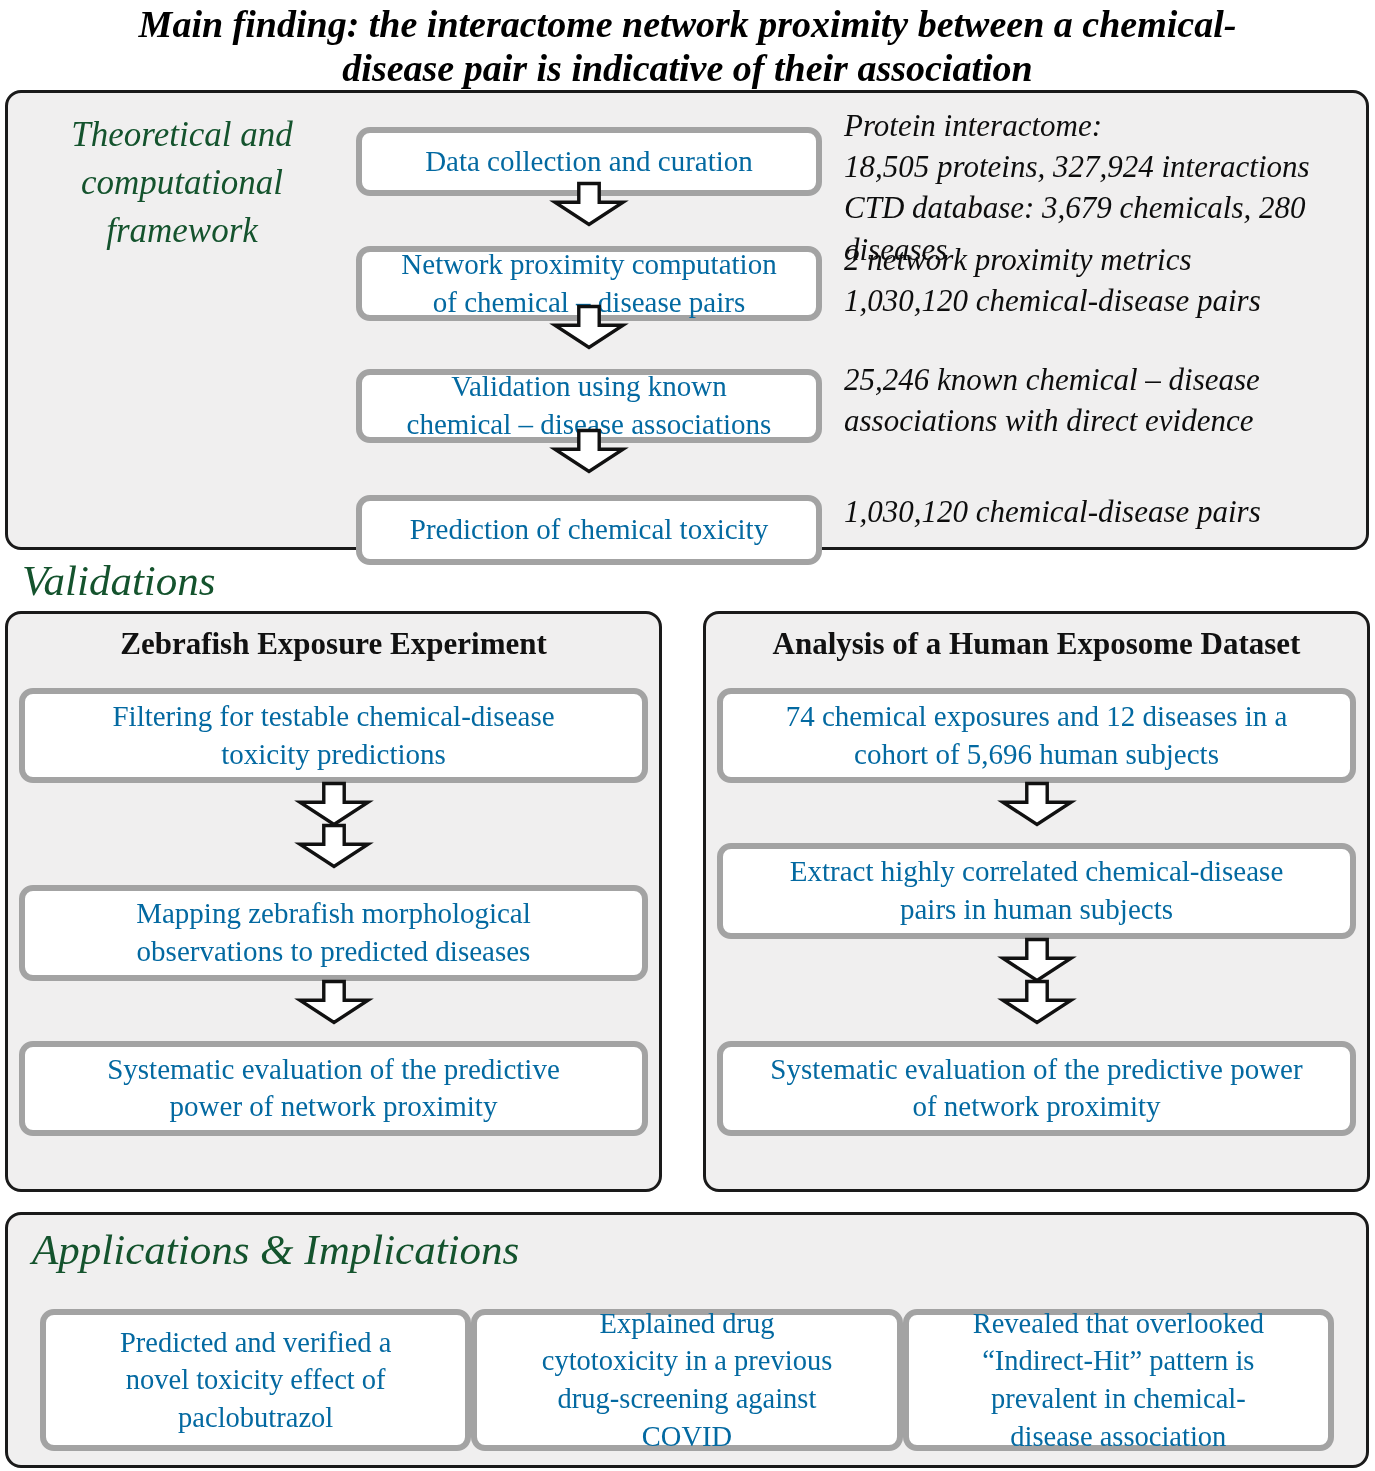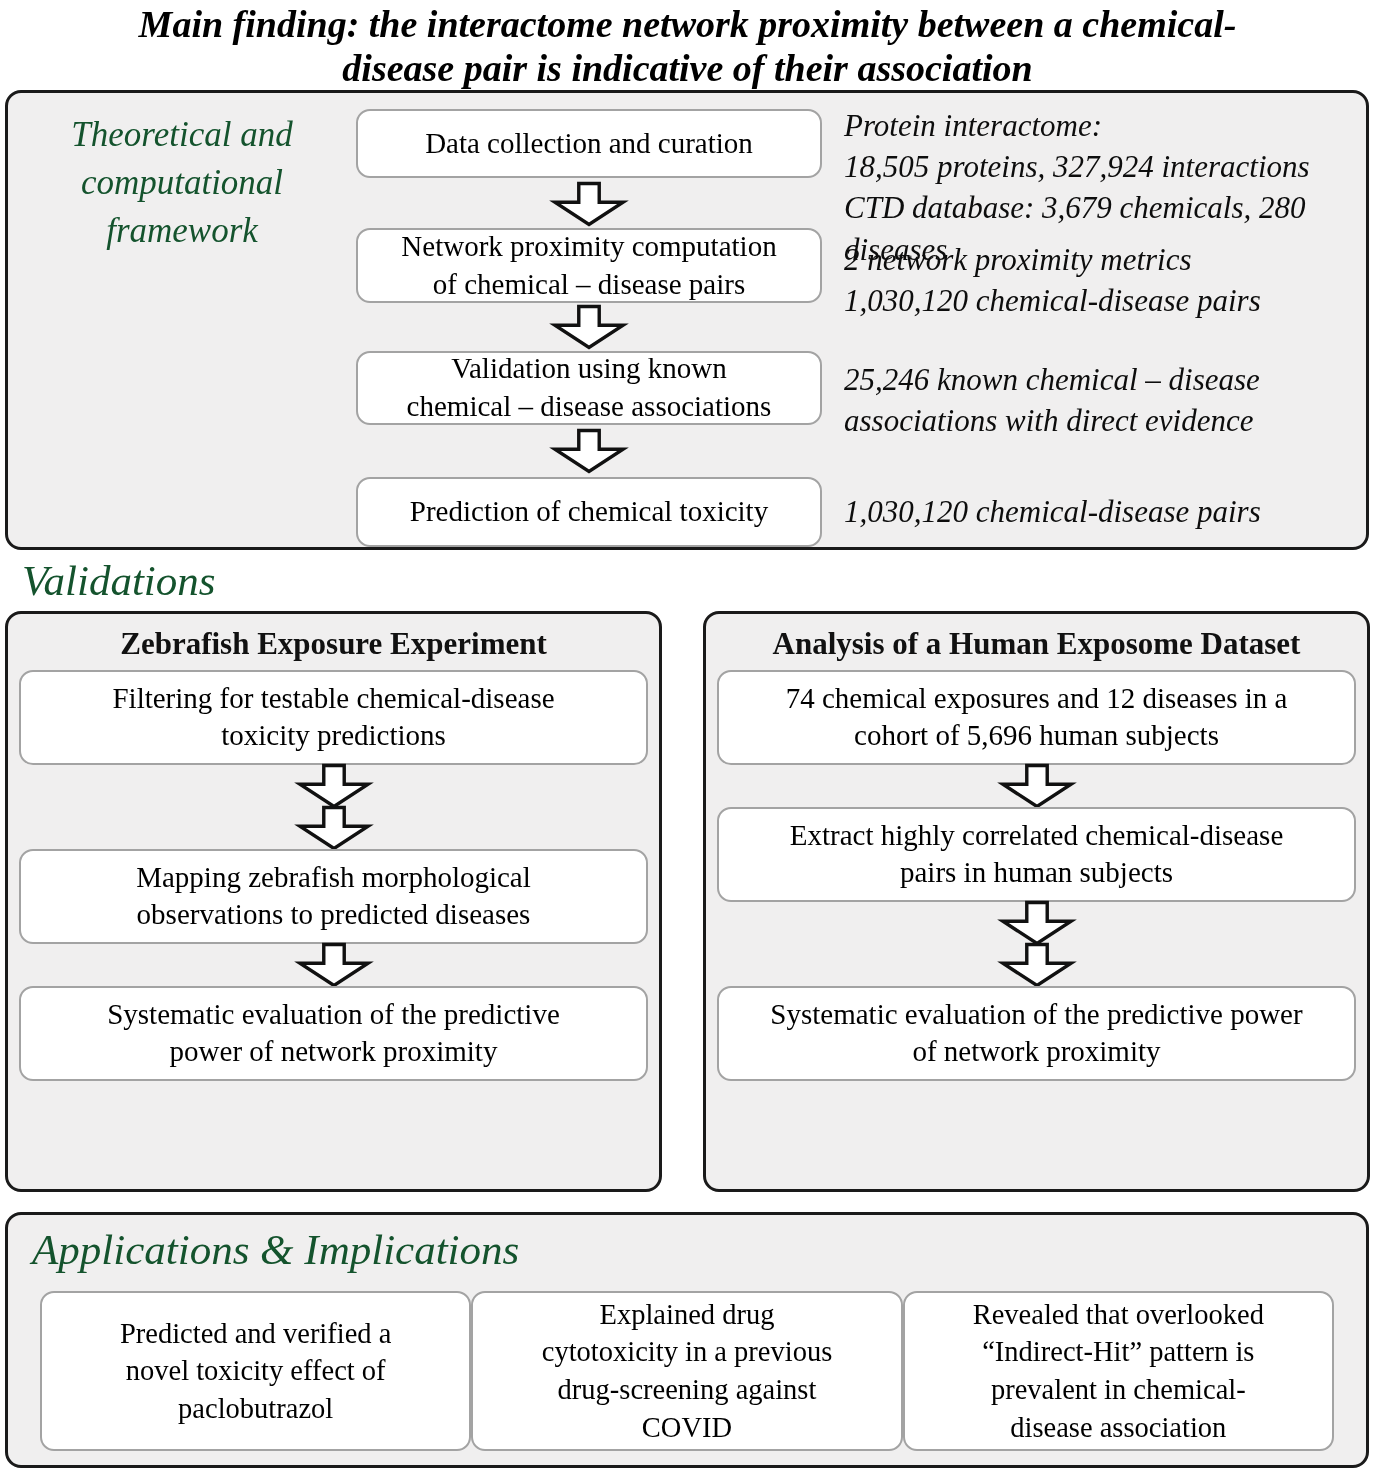"Data collection and curation" .step { border: 2px solid #a3a3a3 -> 6px solid #a3a3a3; color: #000000 -> #0369a1; margin-top: none -> 18px }
